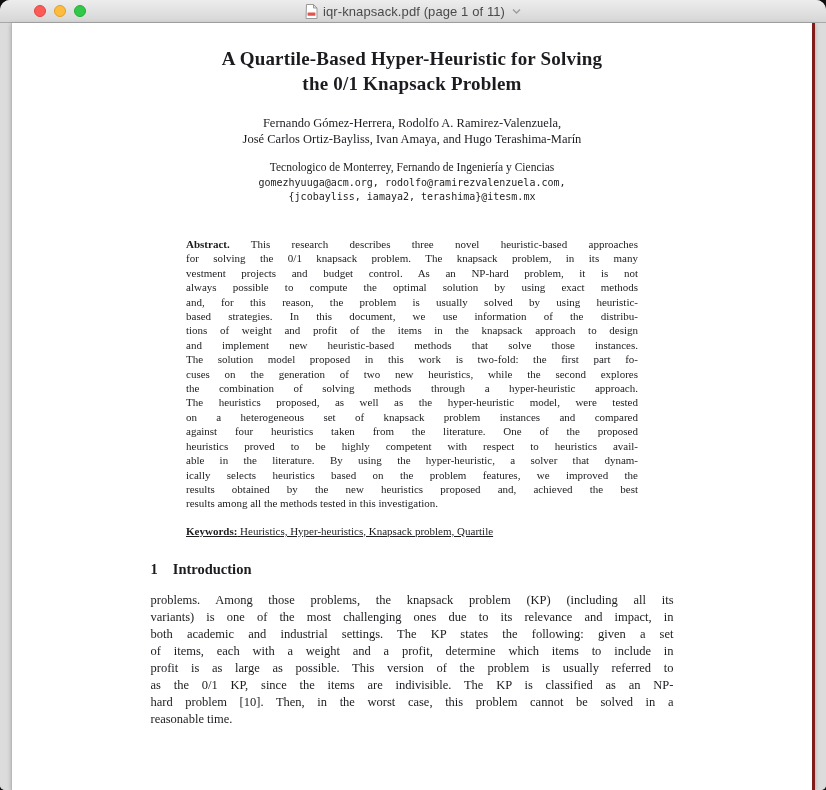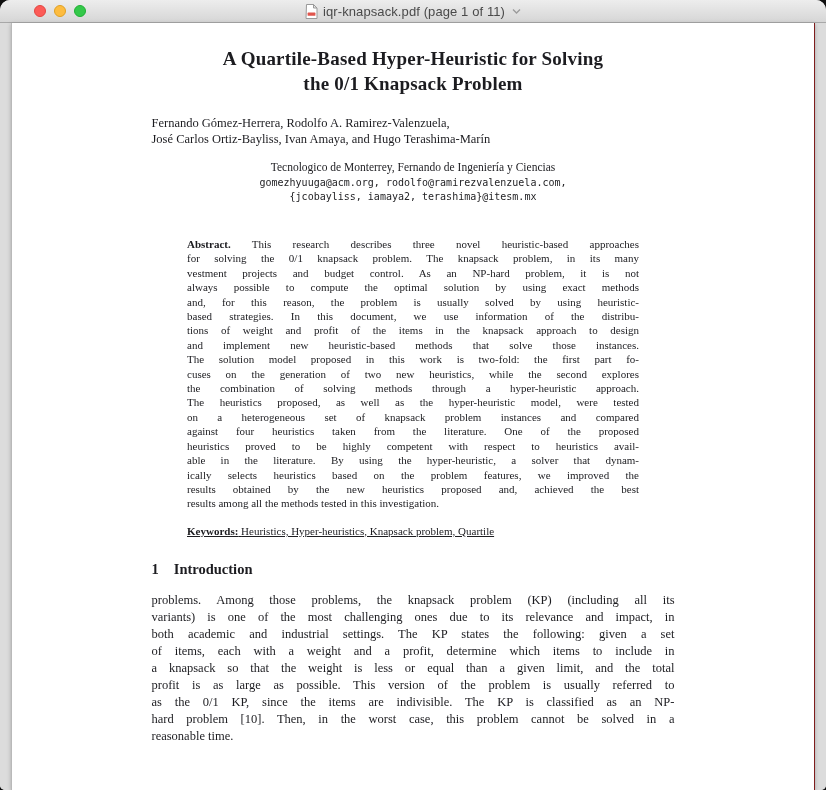"A Quartile-Based Hyper-Heuristic for" .page { border-right: 1px solid #7f1d1d -> 3px solid #7f1d1d }
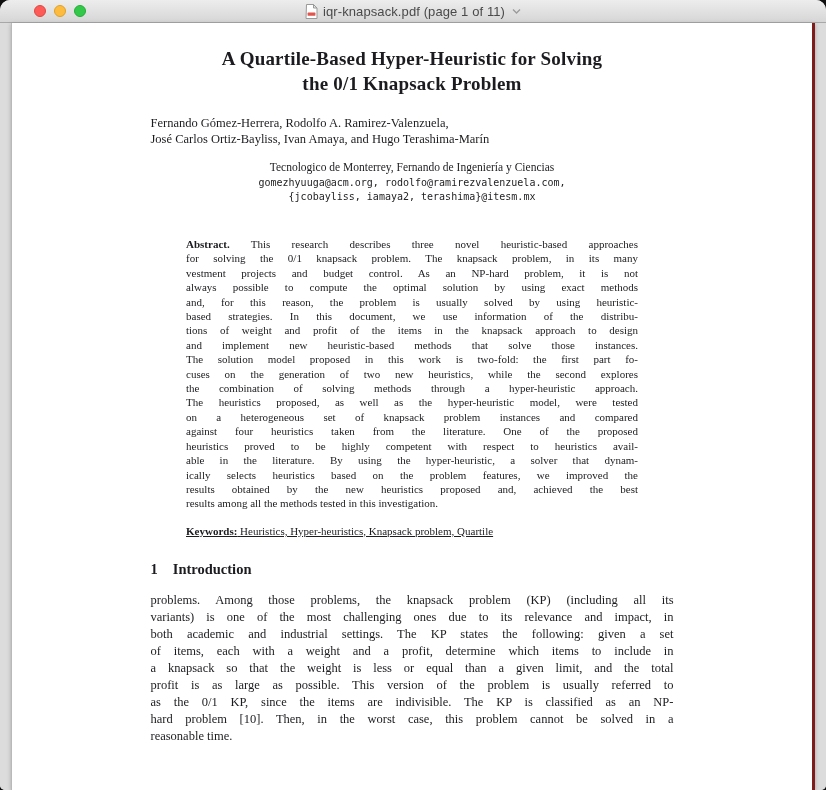"Fernando Gómez-Herrera, Rodolfo A." .authors { text-align: none -> center }
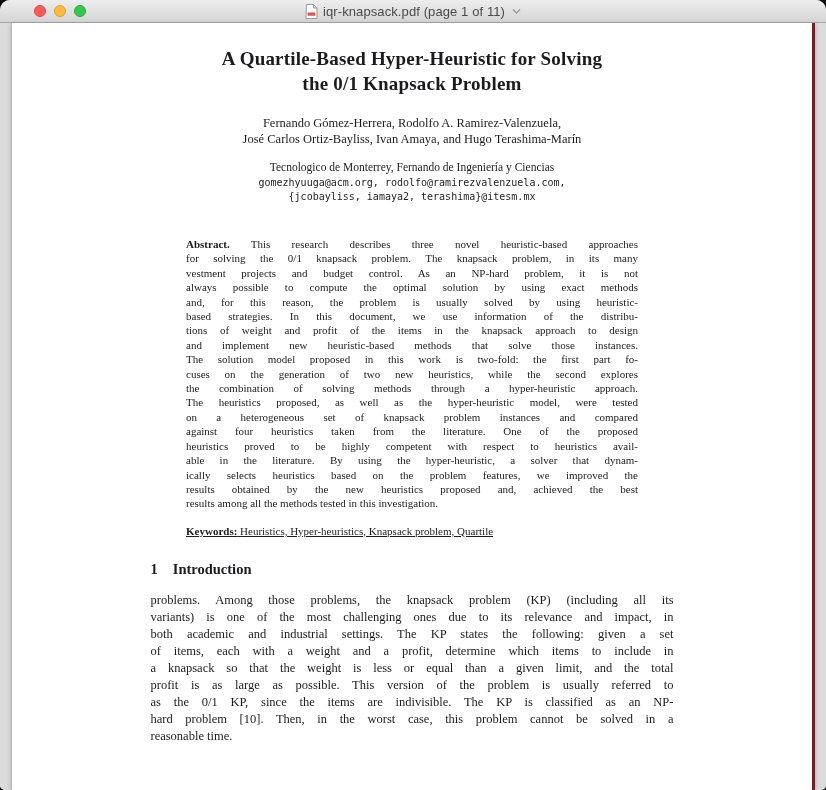"a knapsack so that the" div.jline { html: <div>a knapsack so that the weight is less or equal than a given limit, and the total</div> -> none }
